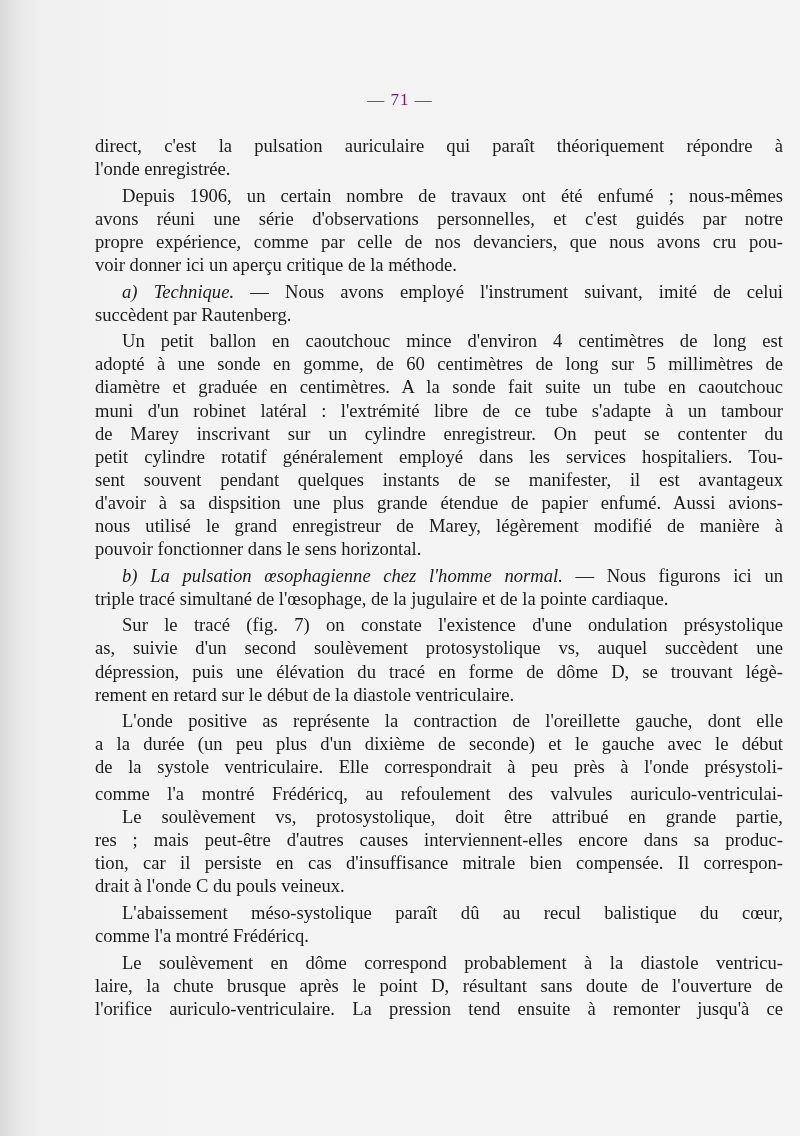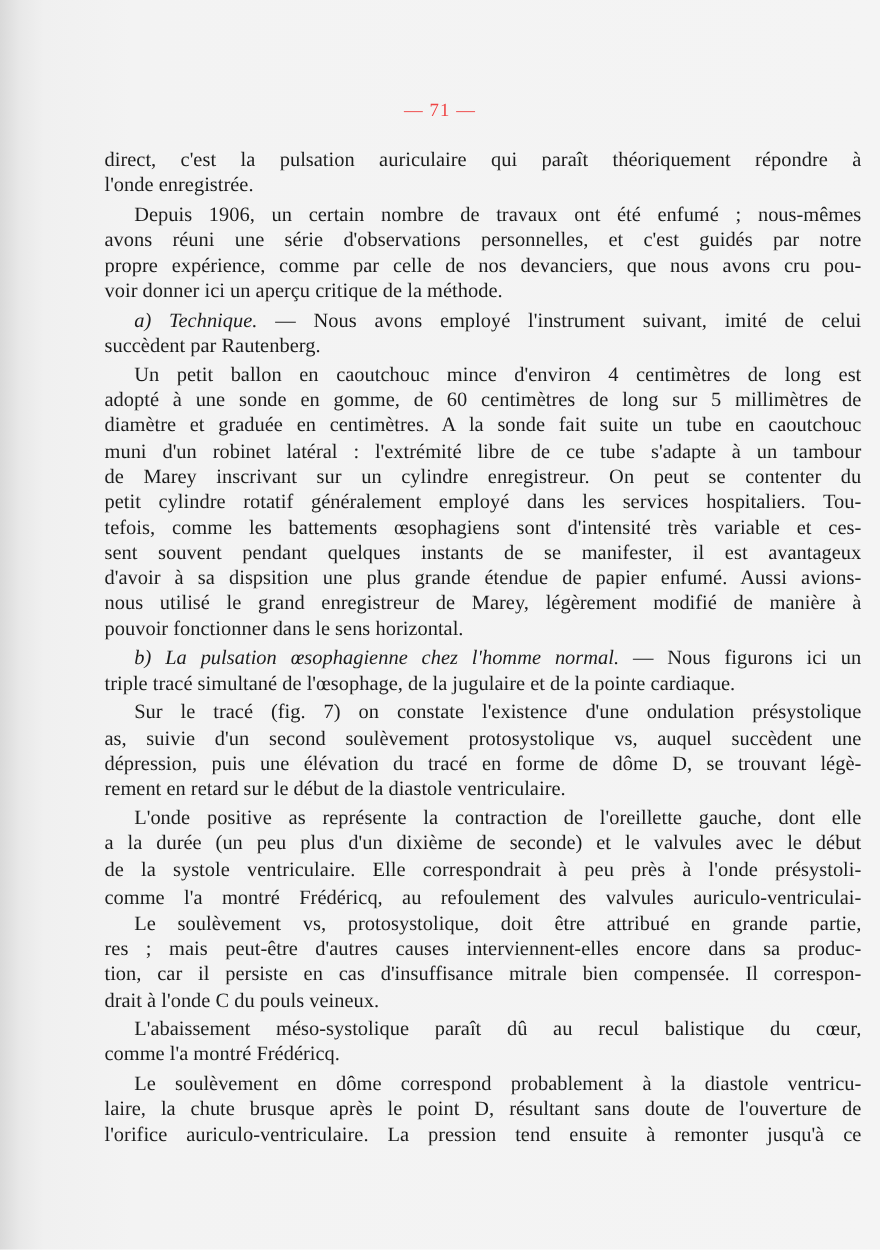"— 71 —" .page-number { color: #ef4444 -> #701a75 }
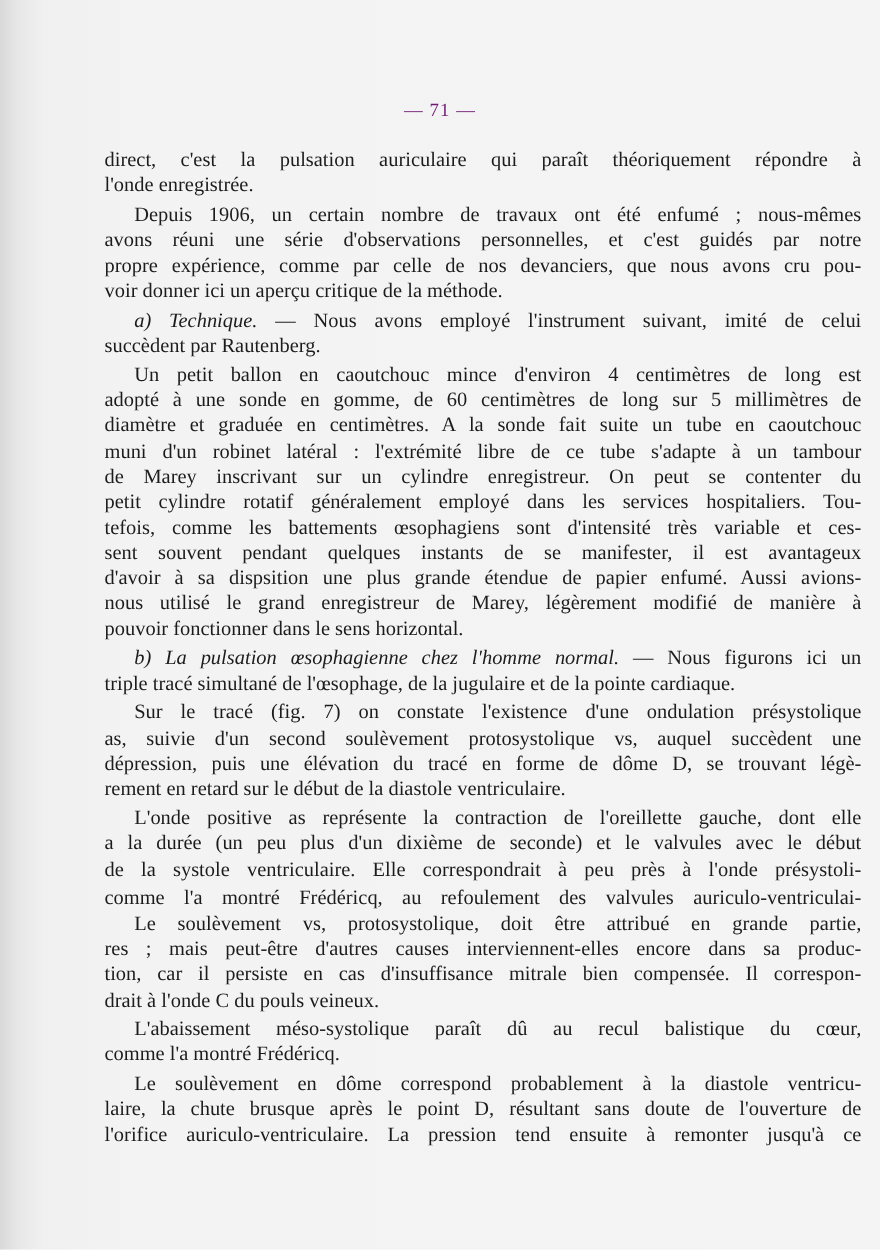"tefois, comme les battements œsophagiens" span.line { html: <span>tefois, comme les battements œsophagiens sont d'intensité très variable et ces-</span> -> none }
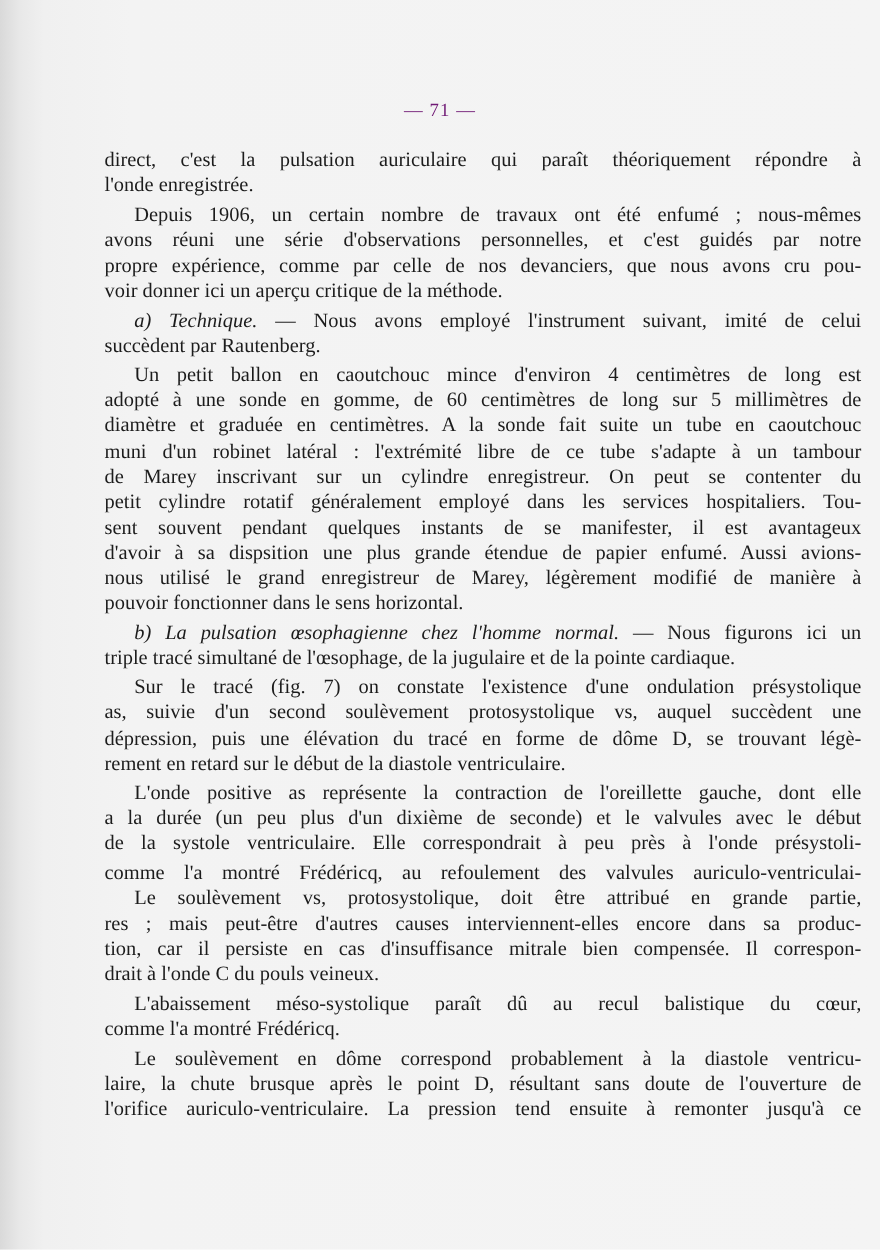"a la durée (un peu" span.line { text: valvules -> gauche }
